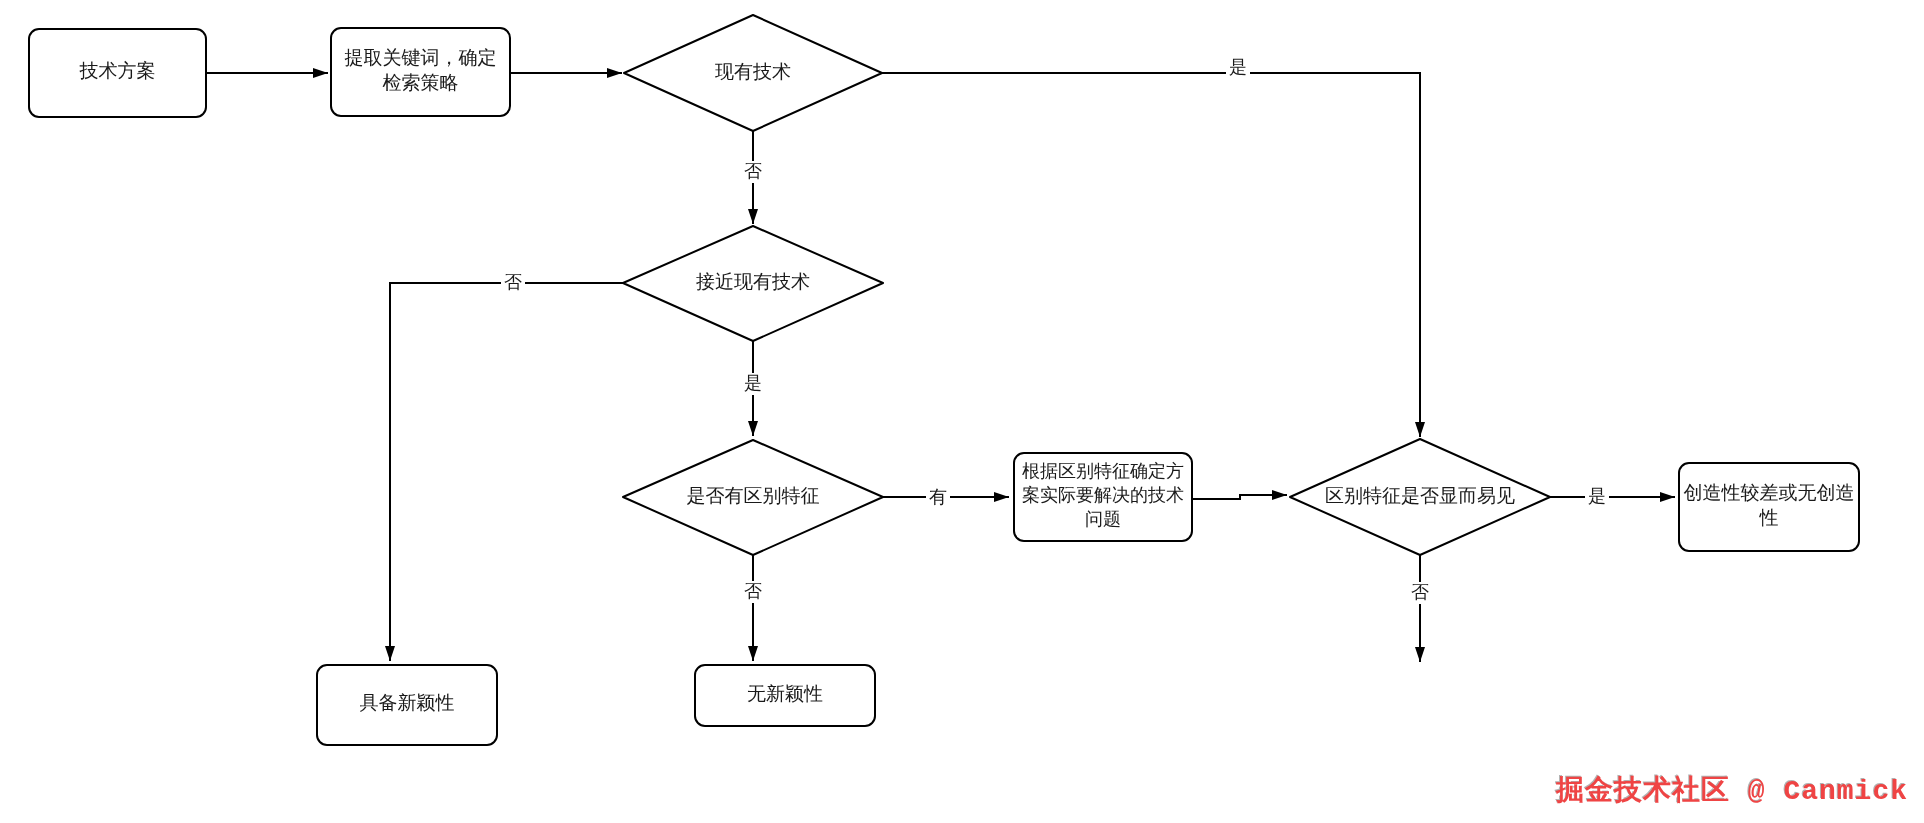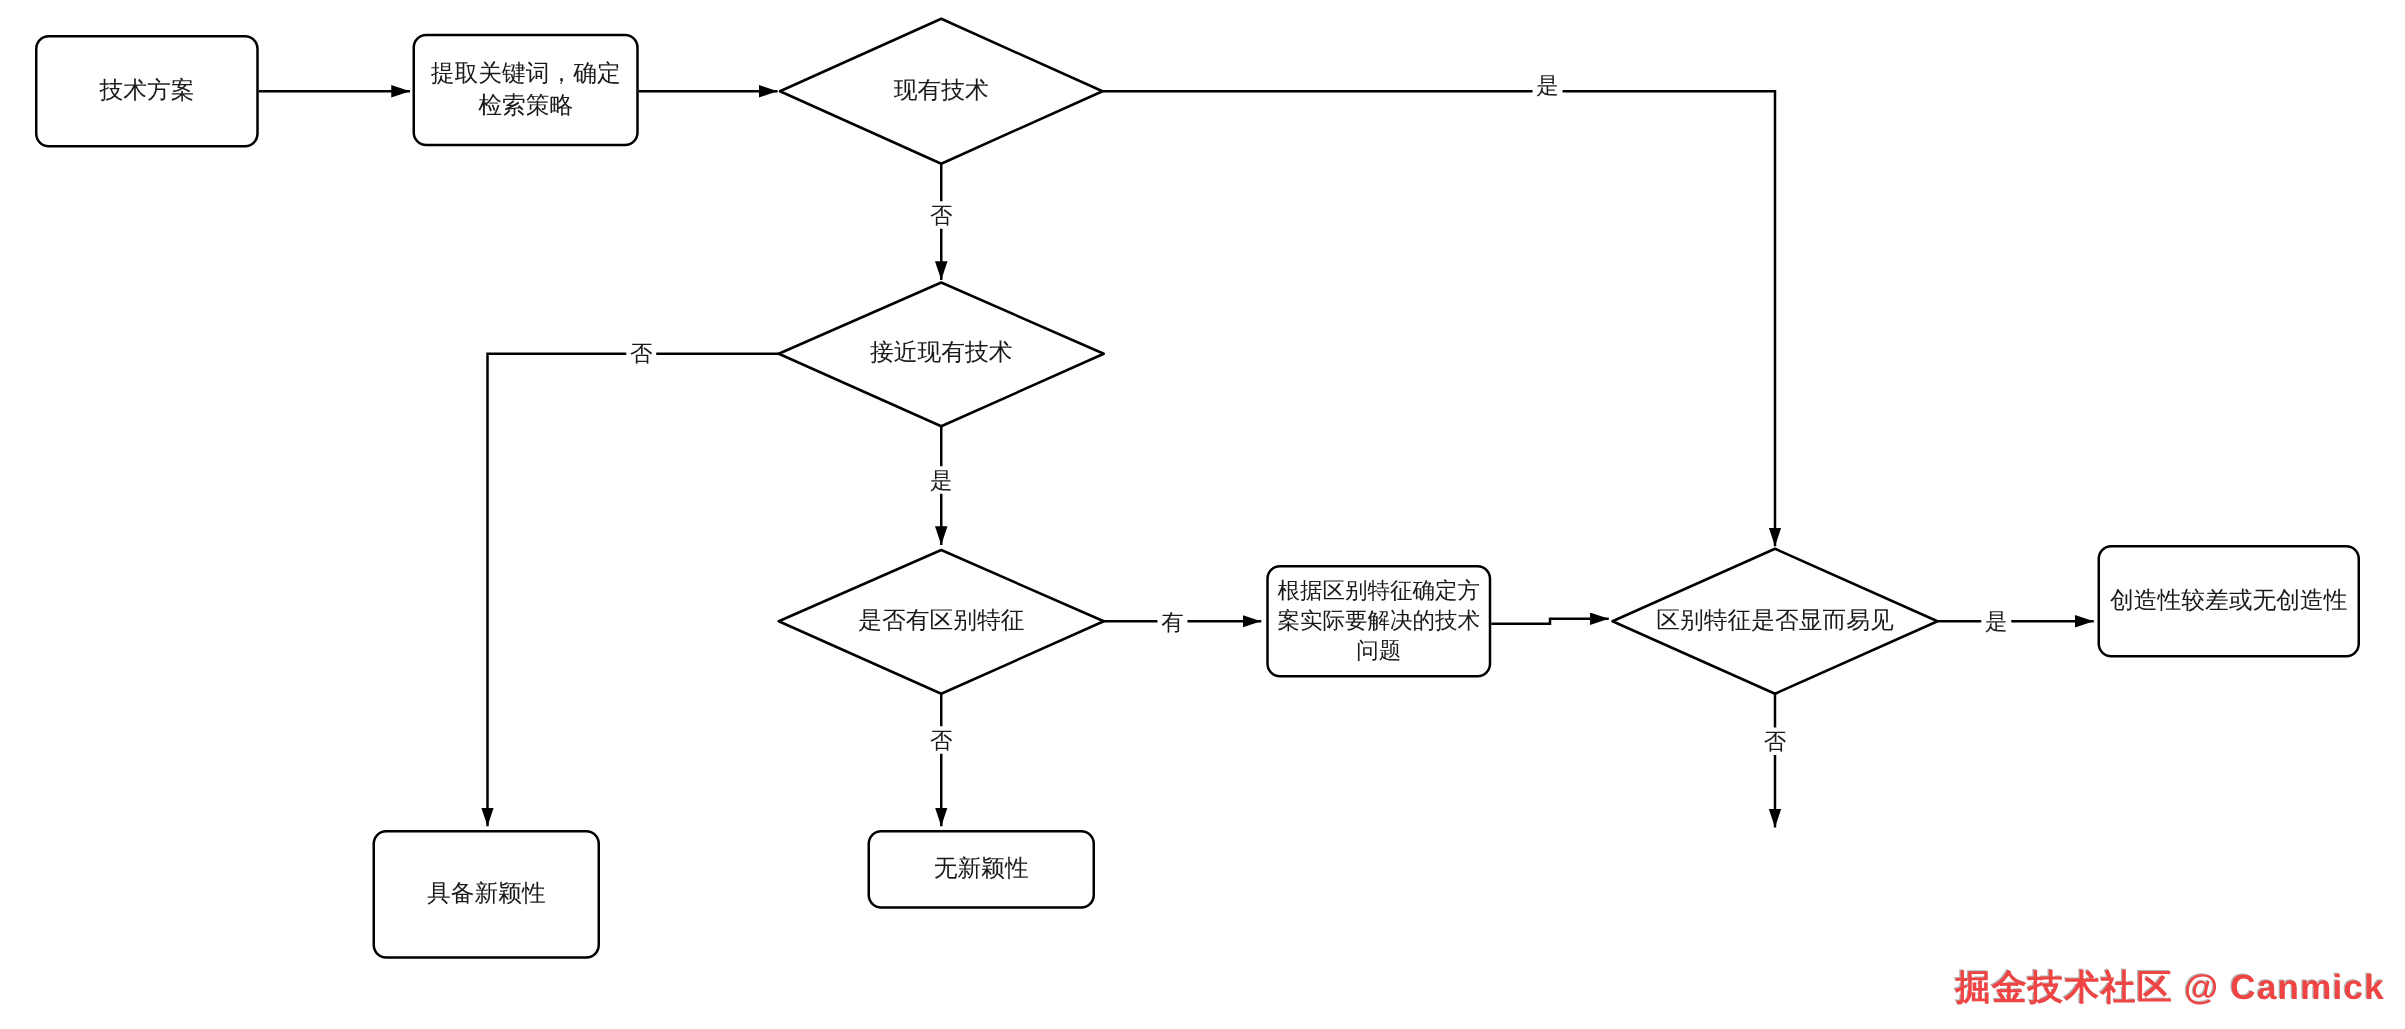"技术方案" .stage { font-family: Liberation Sans, sans-serif -> Liberation Mono, monospace }
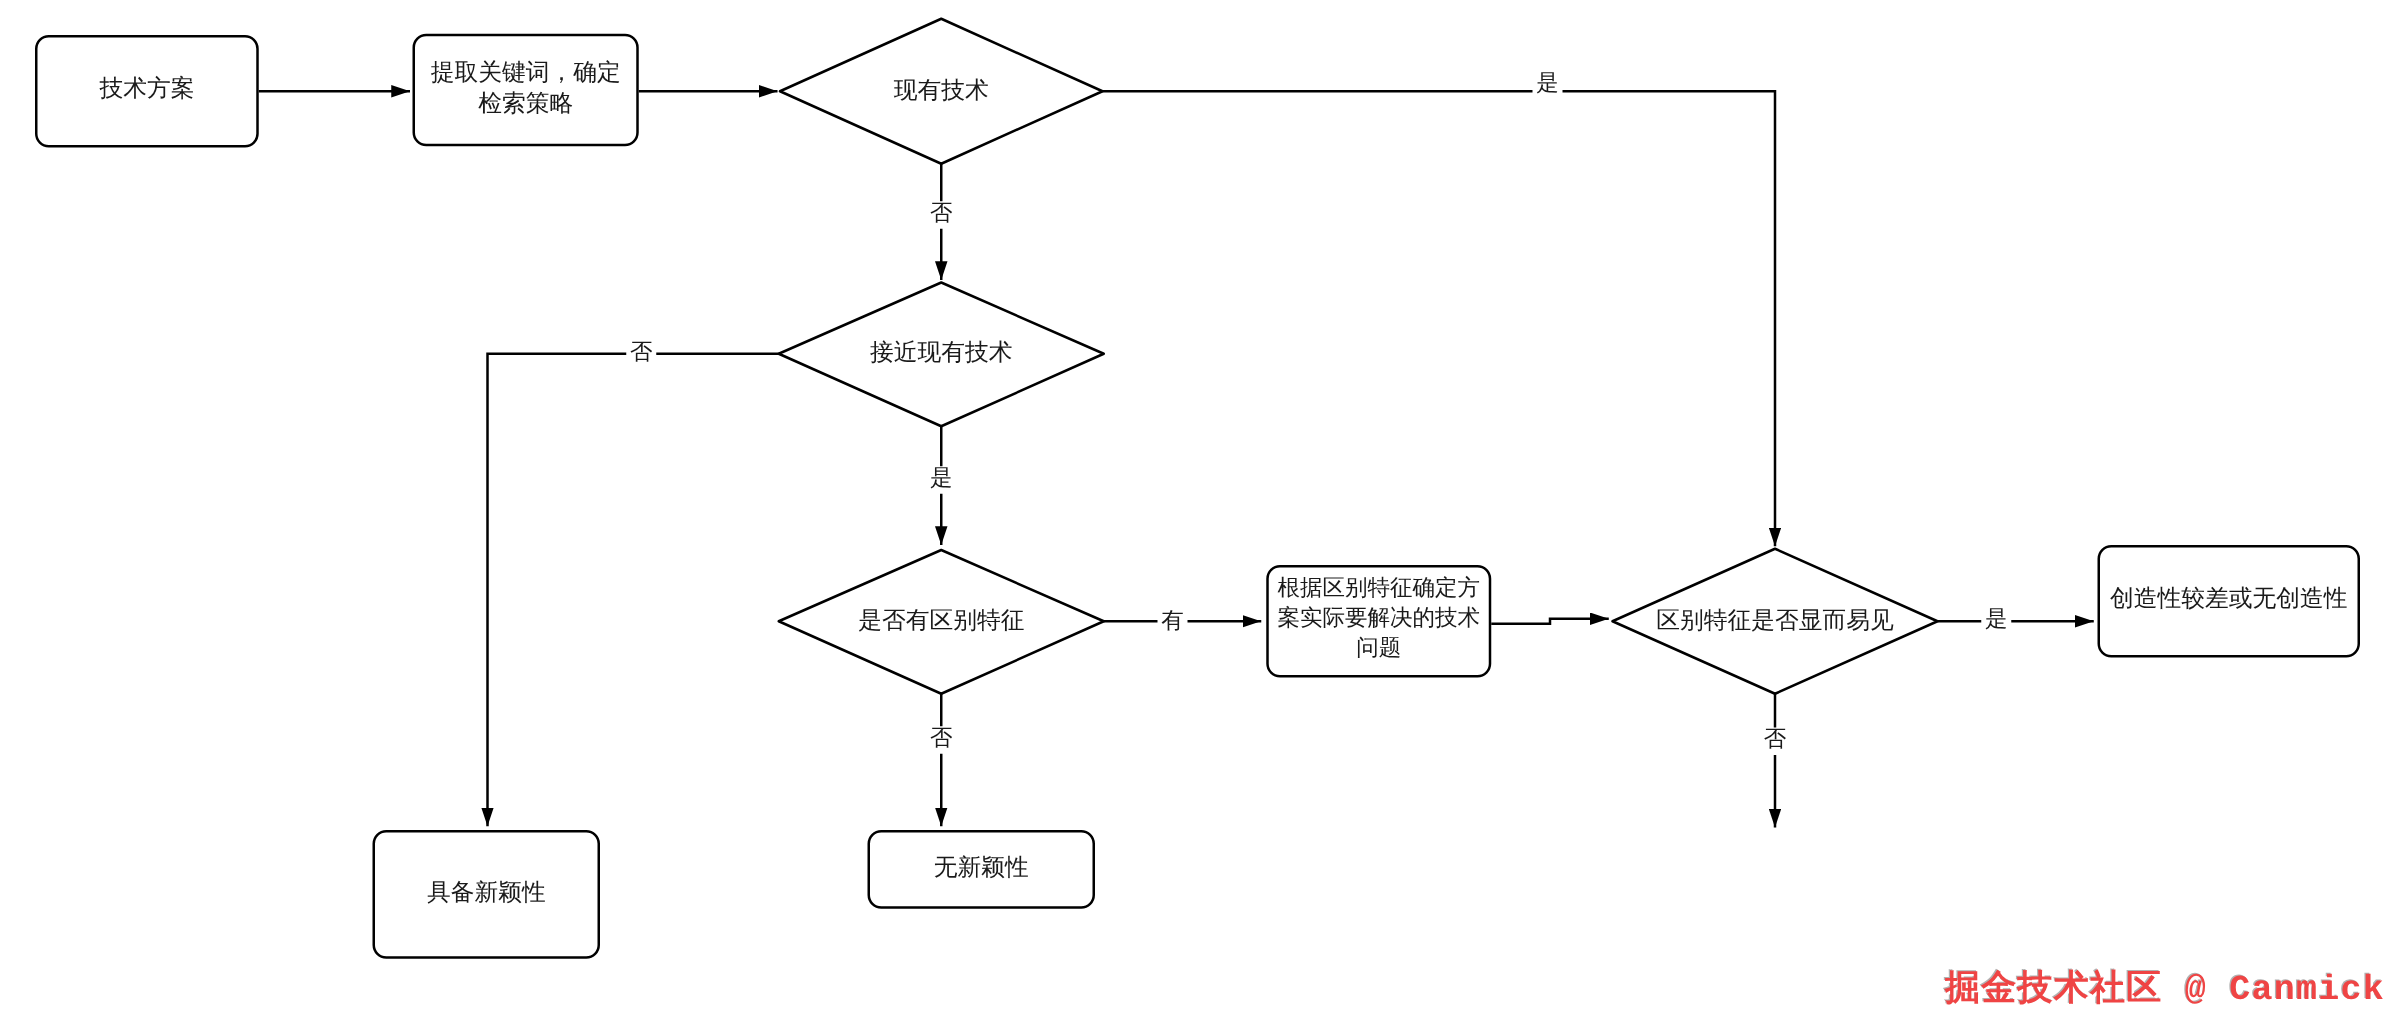"创造性较差或无创造性" div.node { top: 436px -> 462px; width: 210px -> 182px }
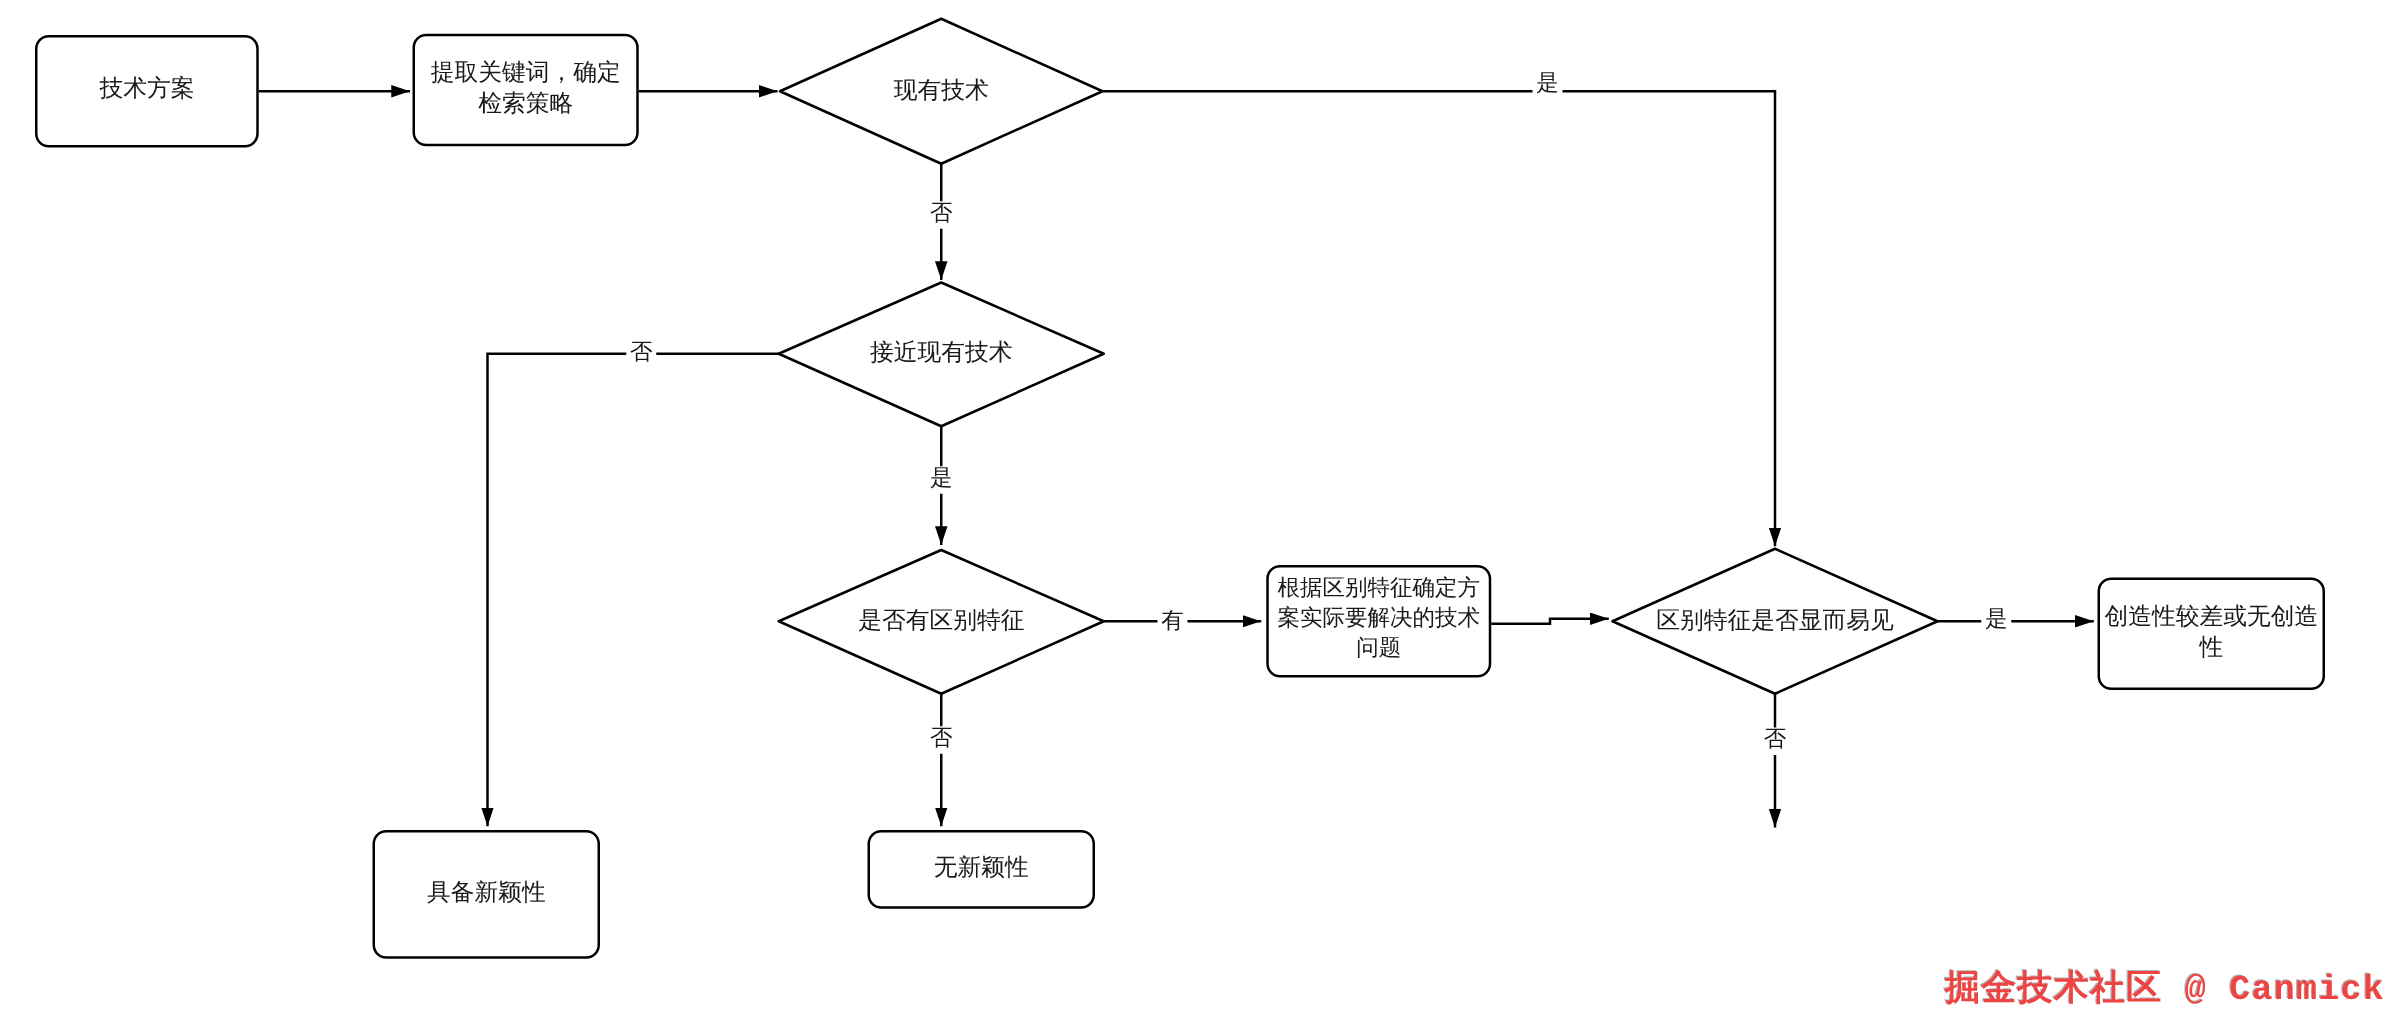"具备新颖性" div.node { height: 103px -> 82px; left: 298px -> 316px }
